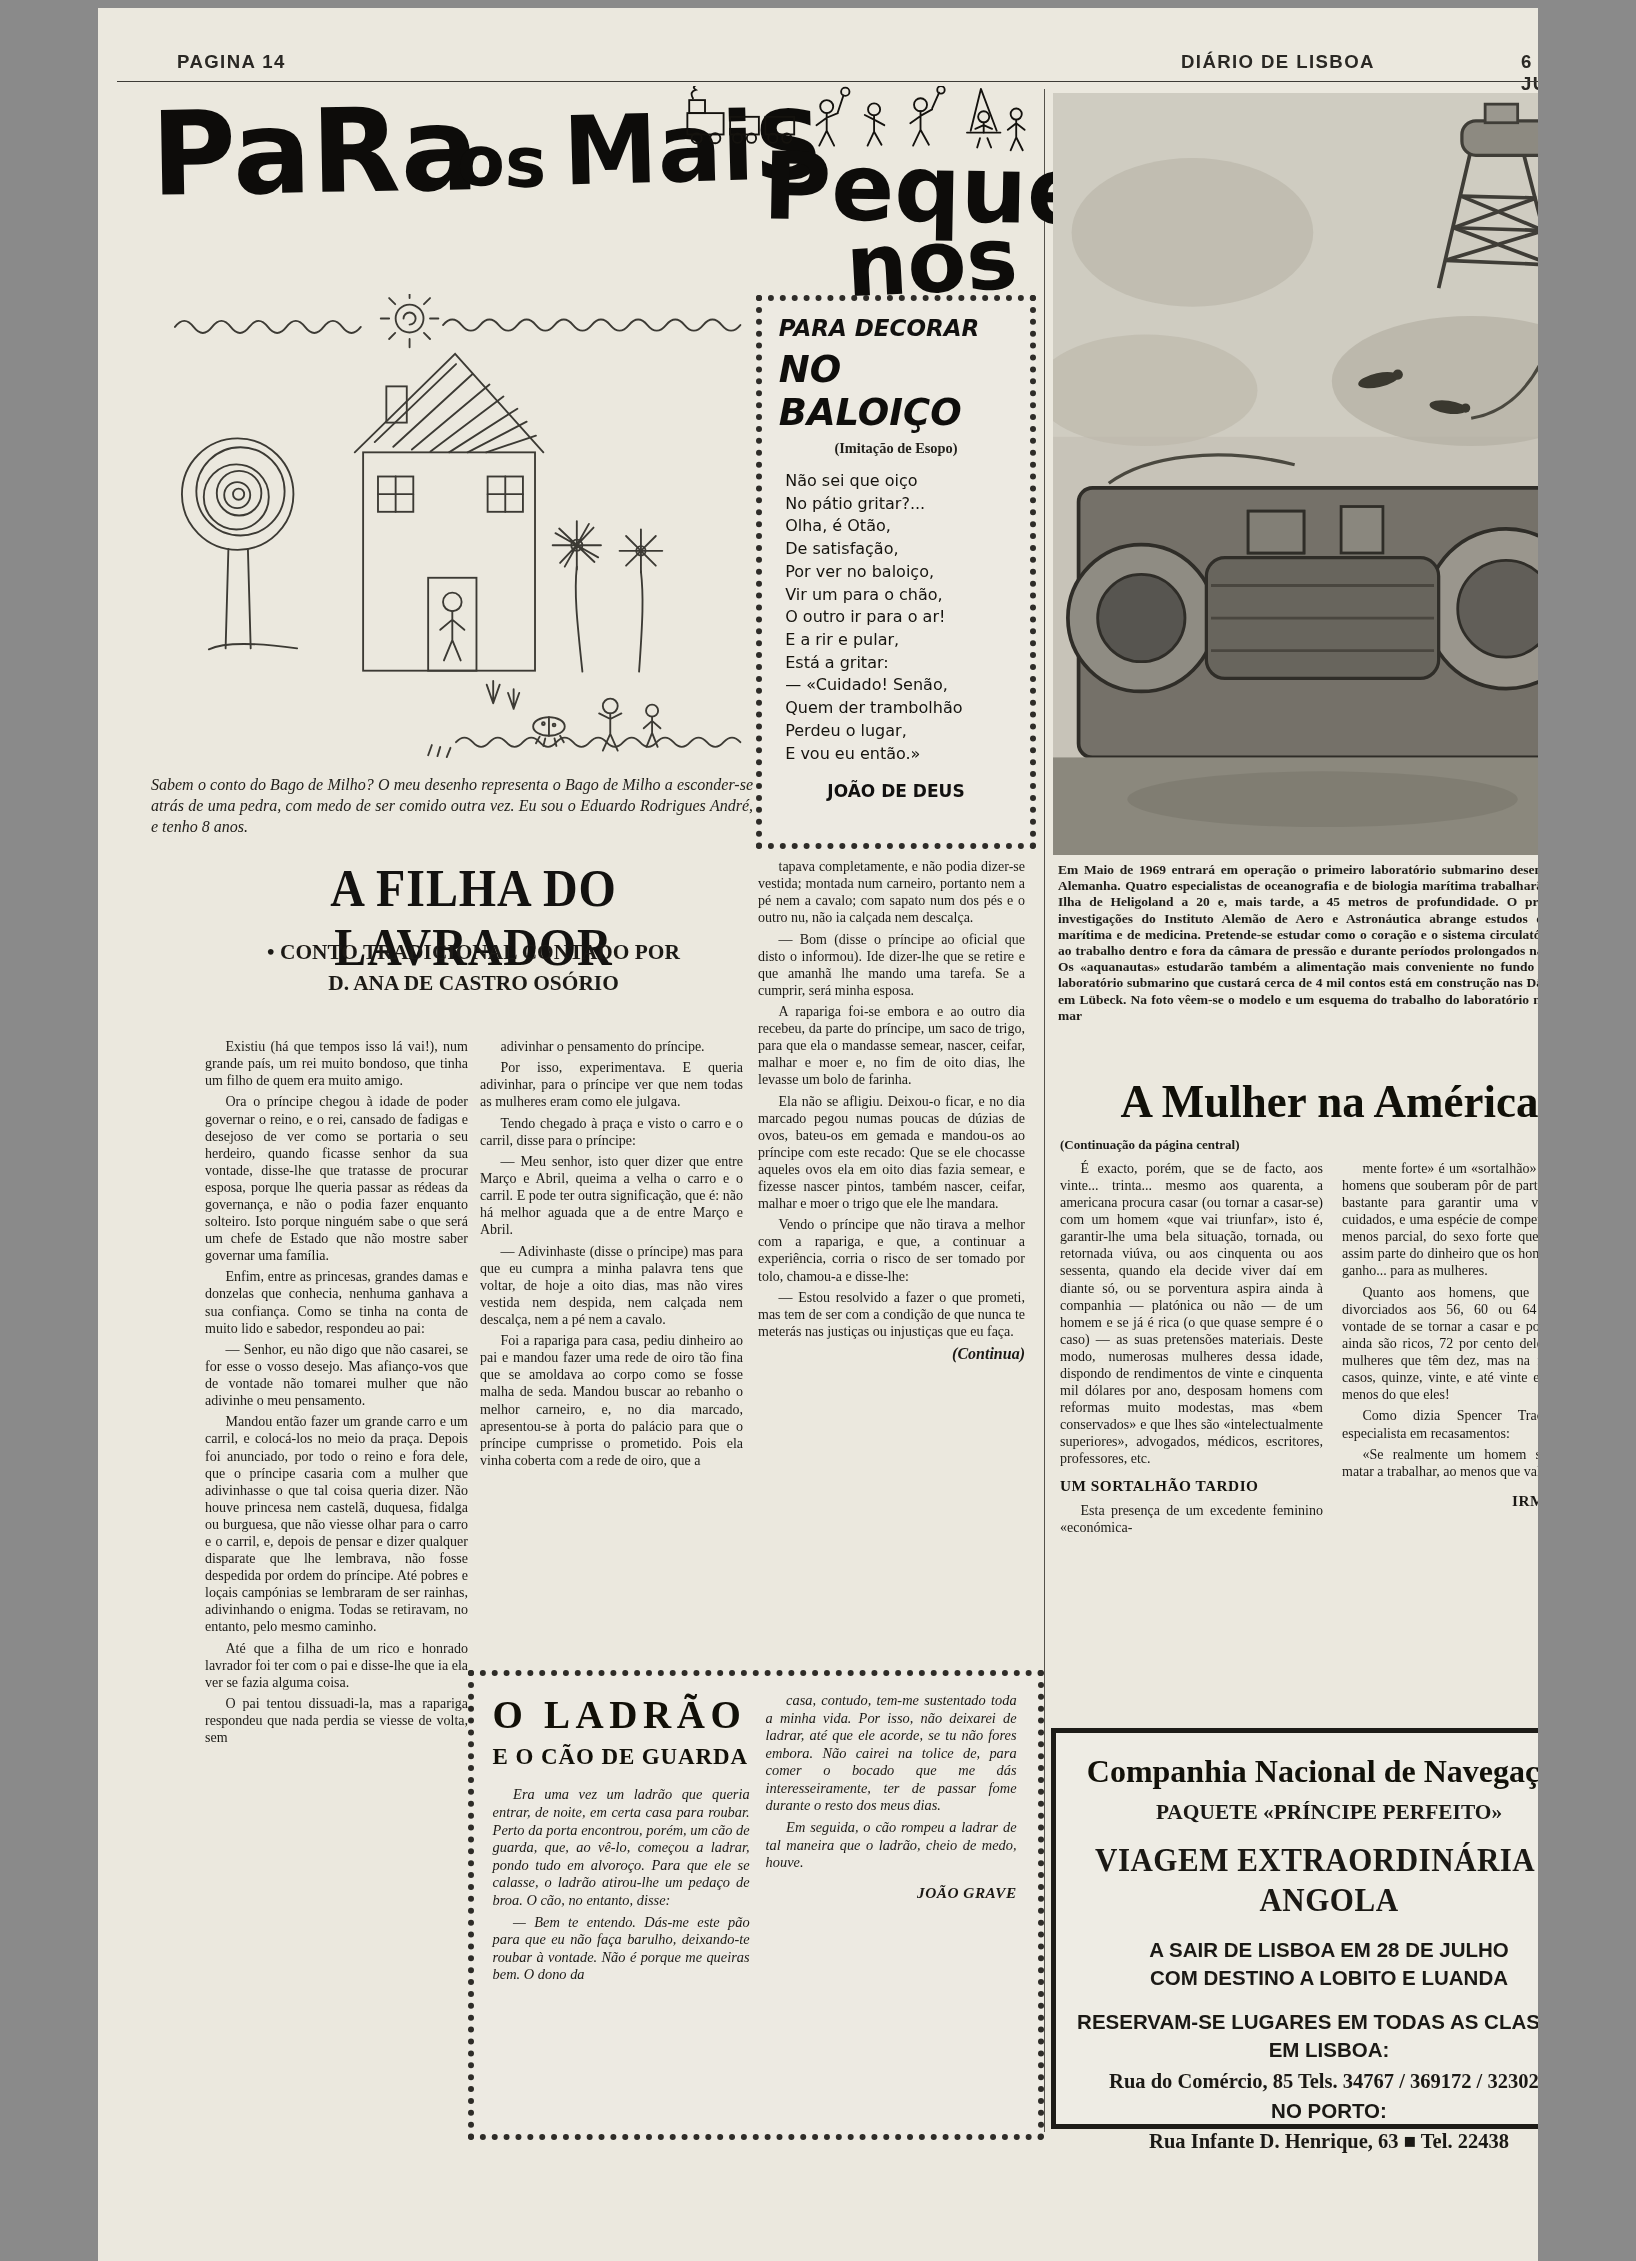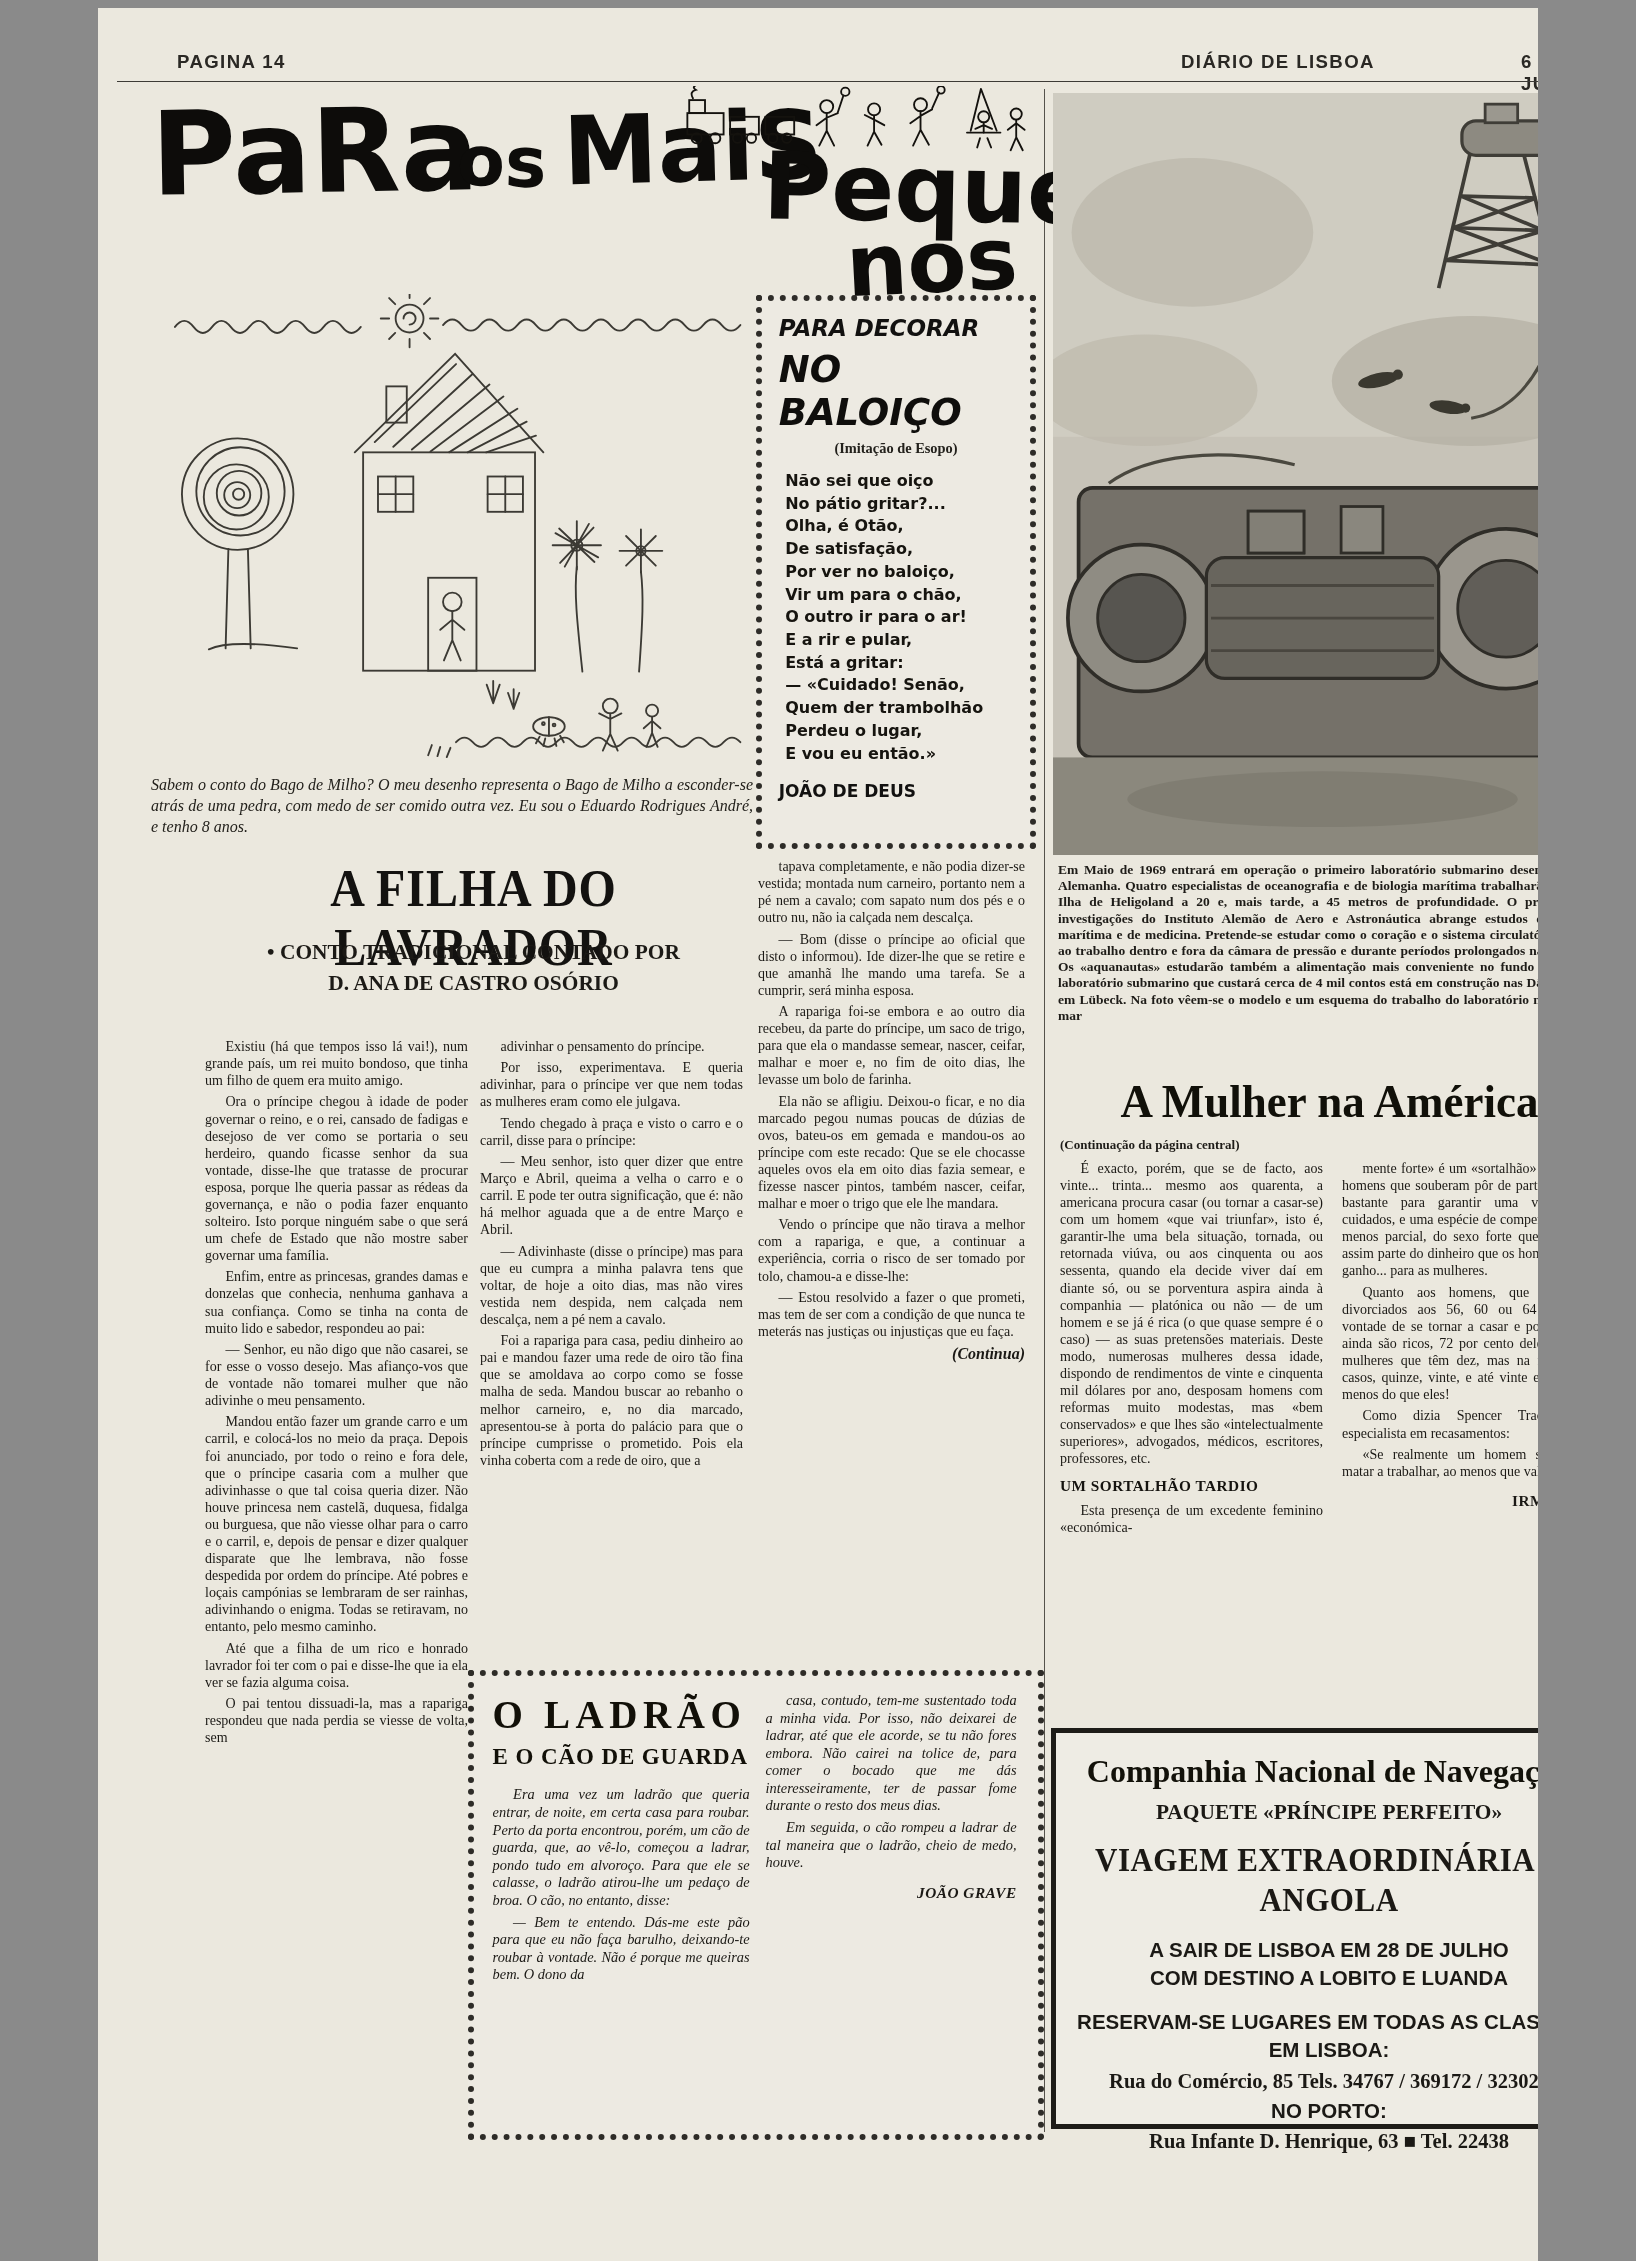"Não sei que oiço" .poem-lines p { font-weight: bold -> normal }
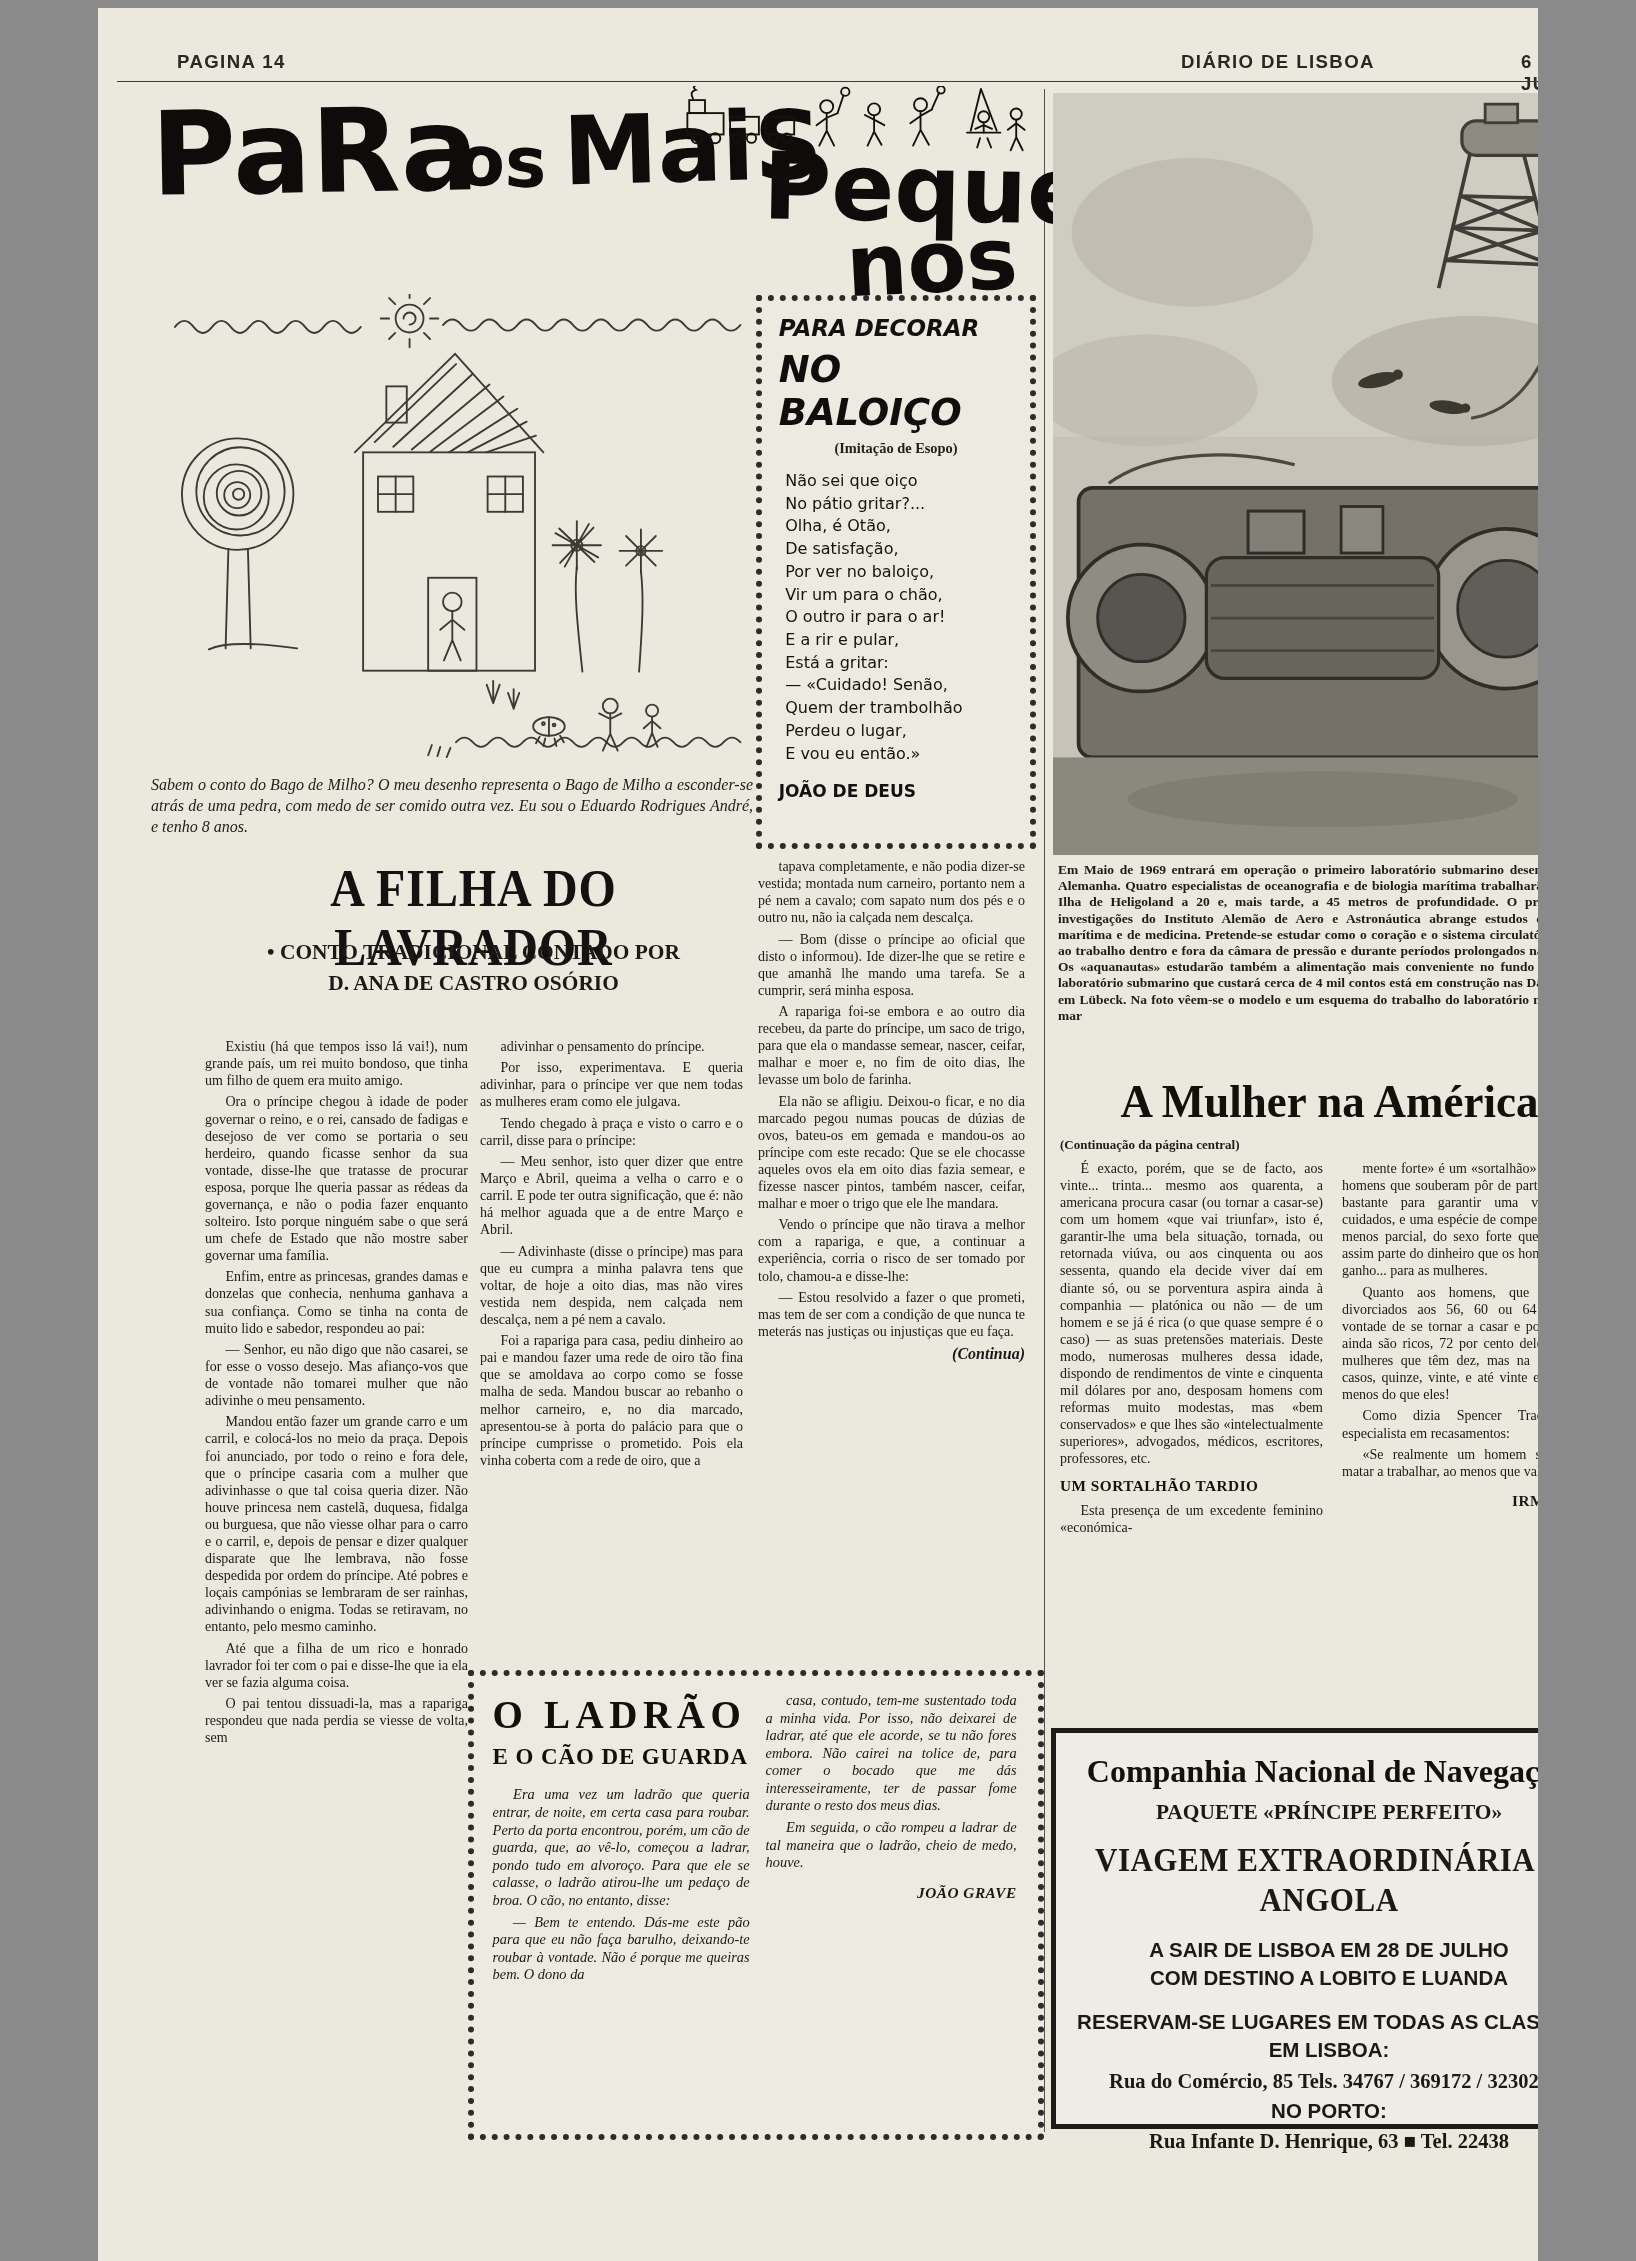"JOÃO DE DEUS" .poem-author { text-align: left -> center }
